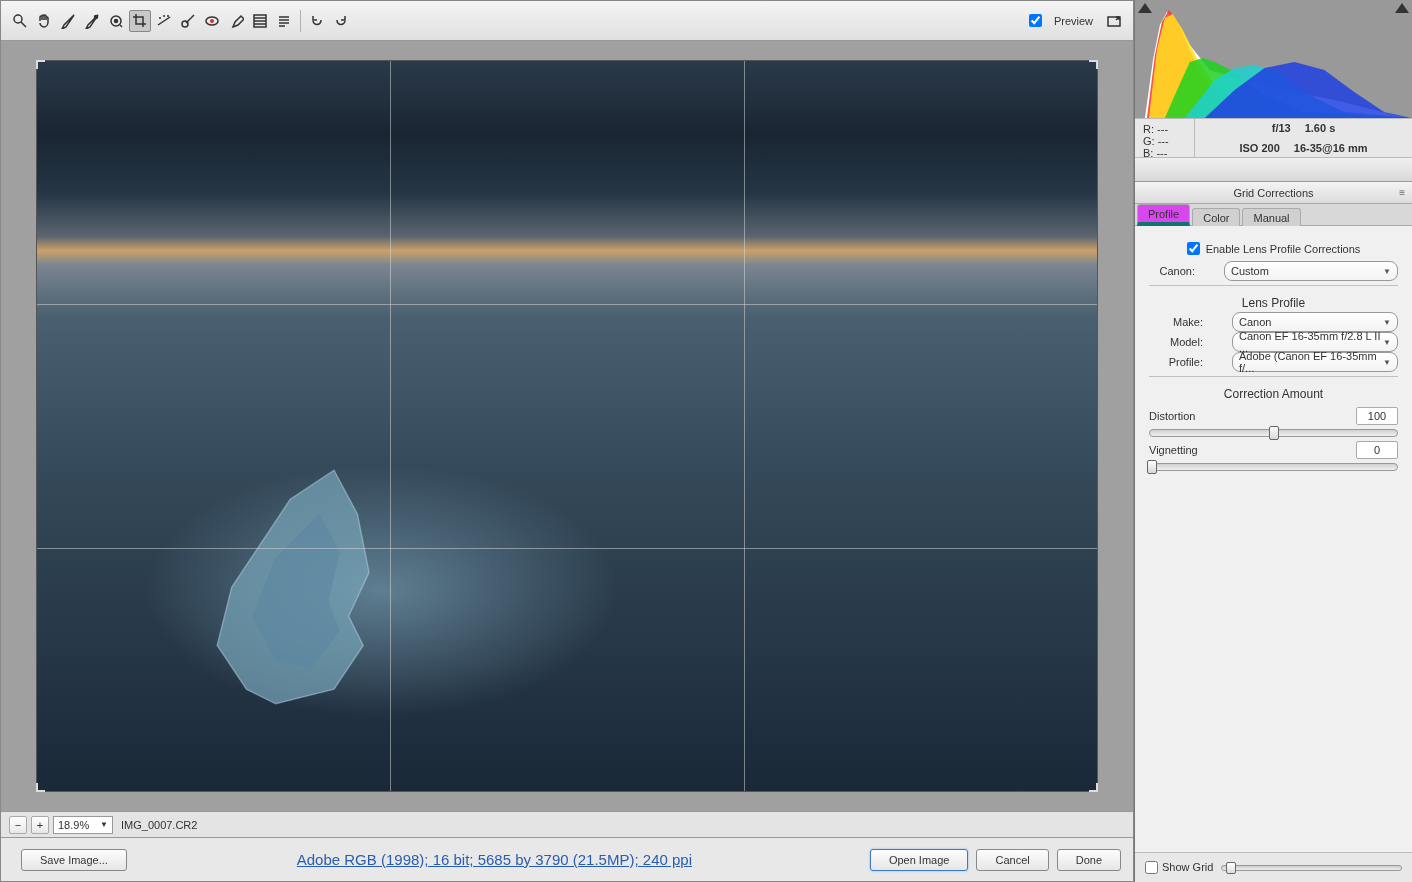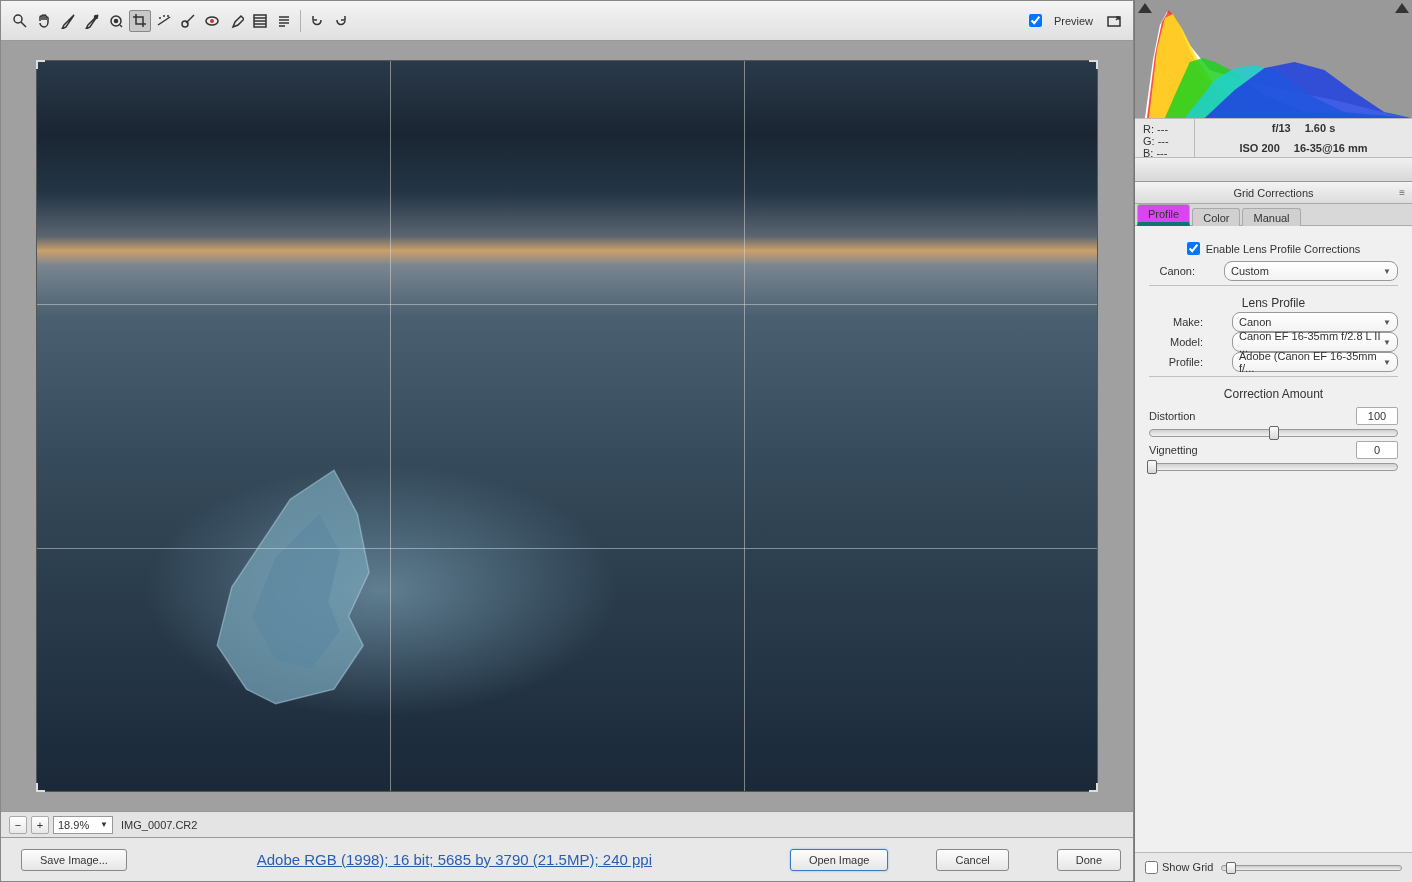"Save Image..." .footer { gap: 40px -> none }
